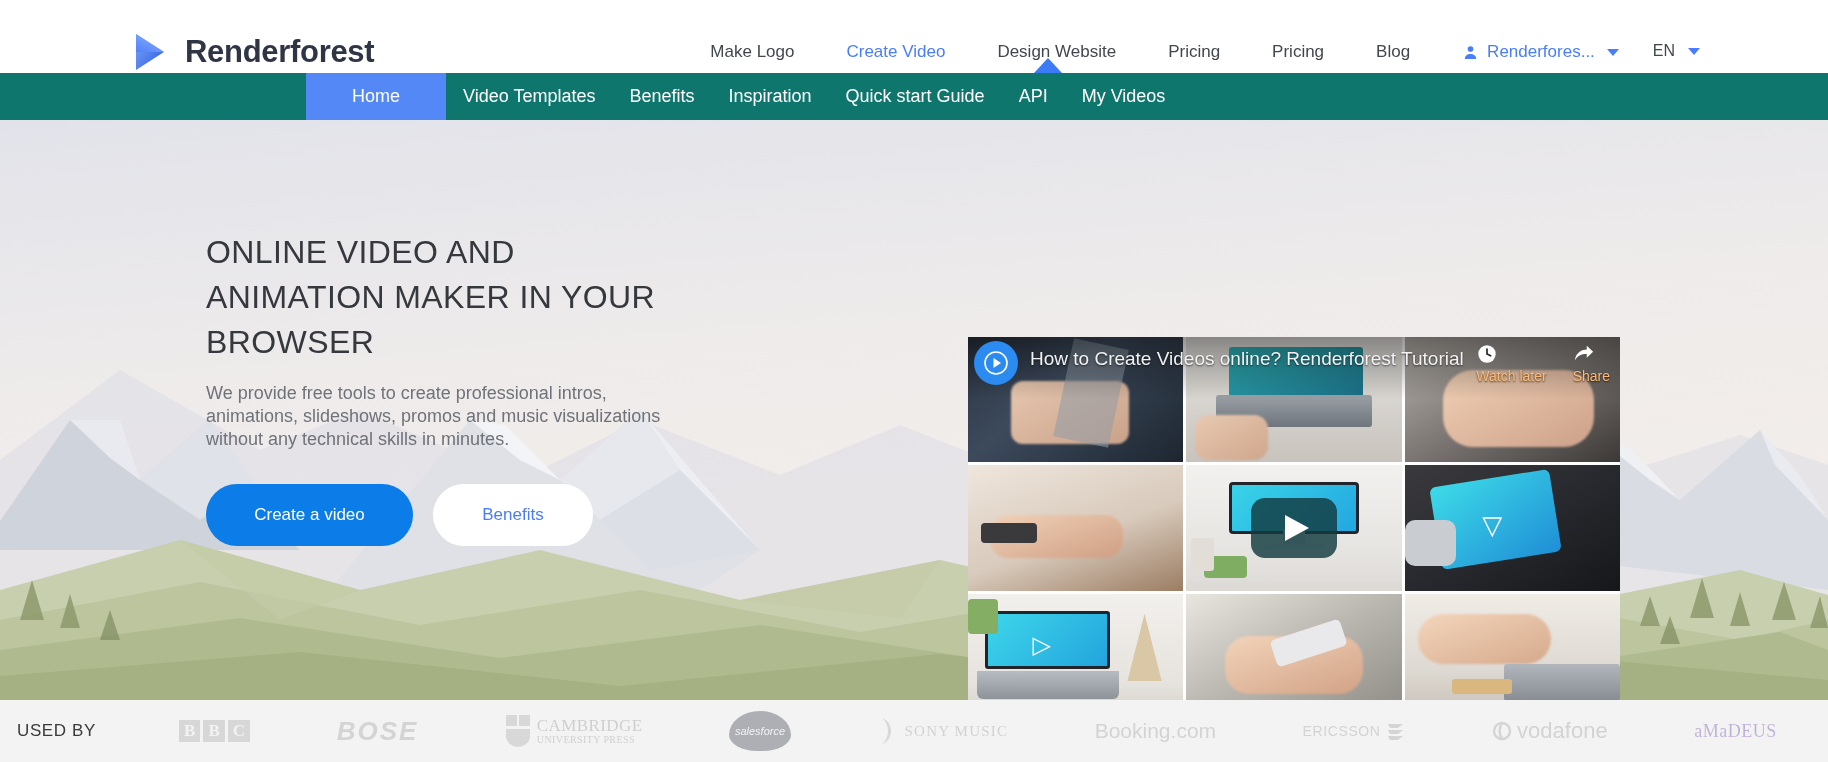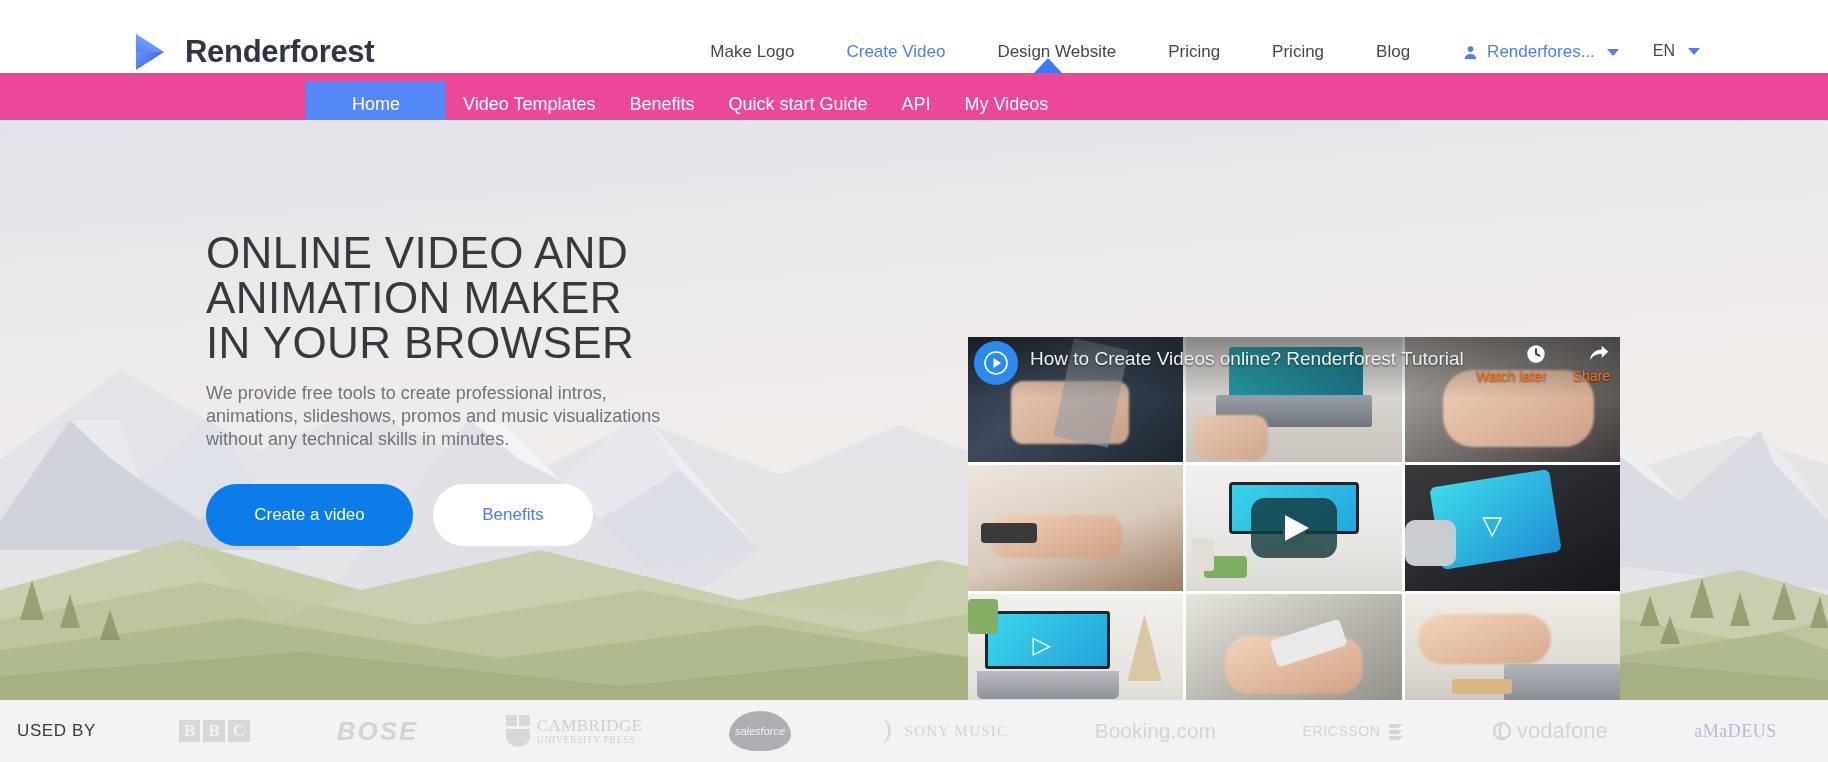"Home" .subnav { align-items: center -> flex-start; background: #ec4899 -> #0f766e }
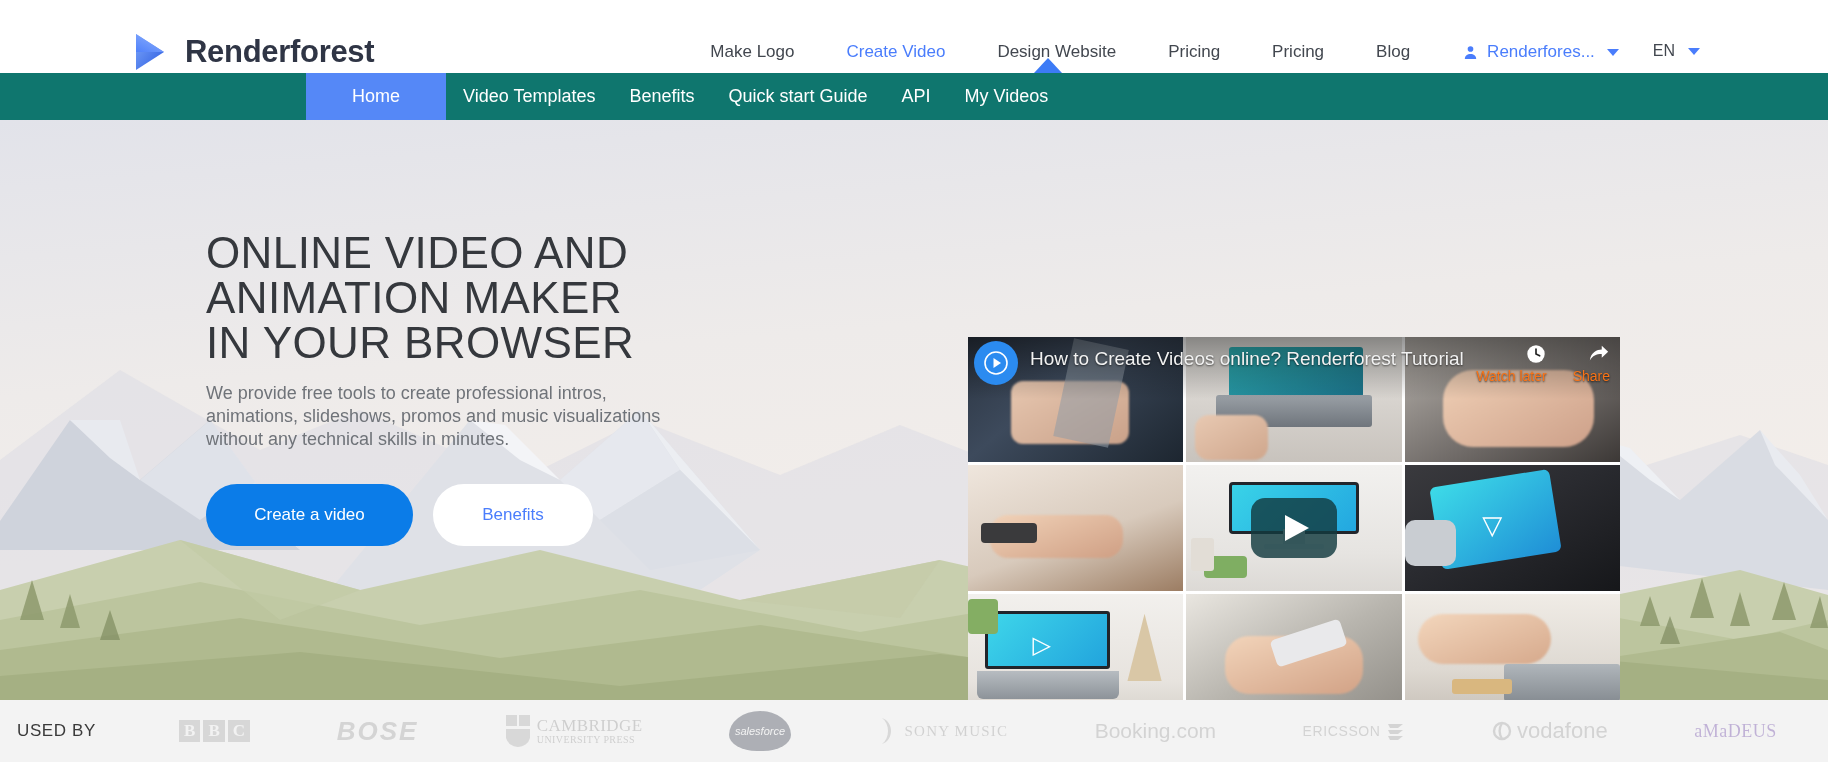"Inspiration" a.subnav-item { html: none -> <a>Inspiration</a> }
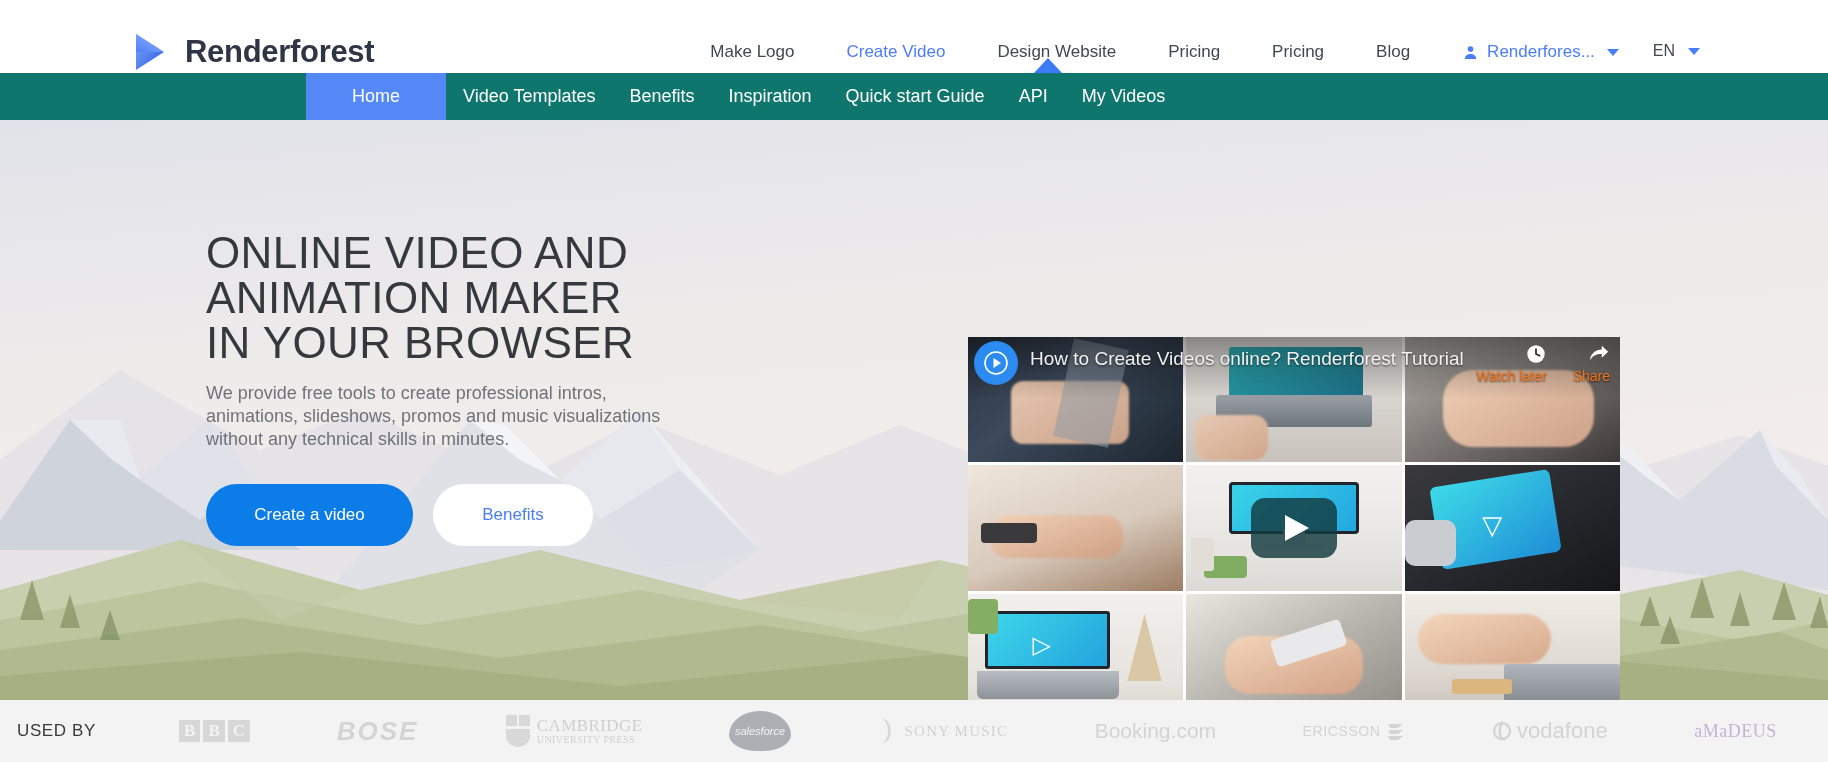"ONLINE VIDEO AND ANIMATION MAKER" .hero-title { font-size: 44px -> 32px }
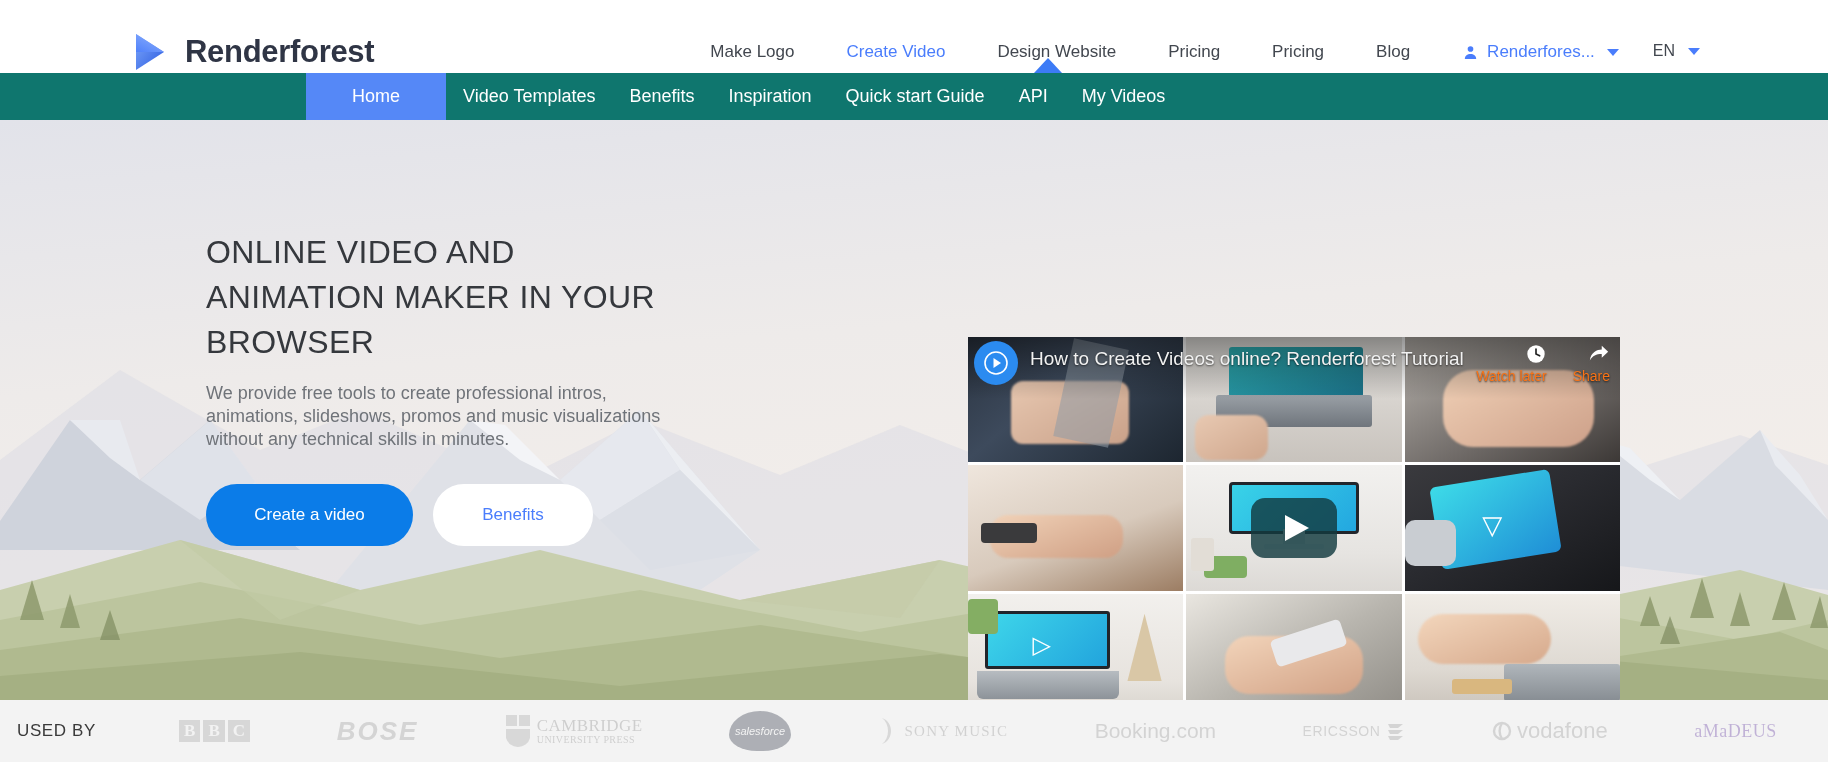"Watch later" .yt-action { align-items: flex-end -> flex-start; color: #f97316 -> #fdba74 }
